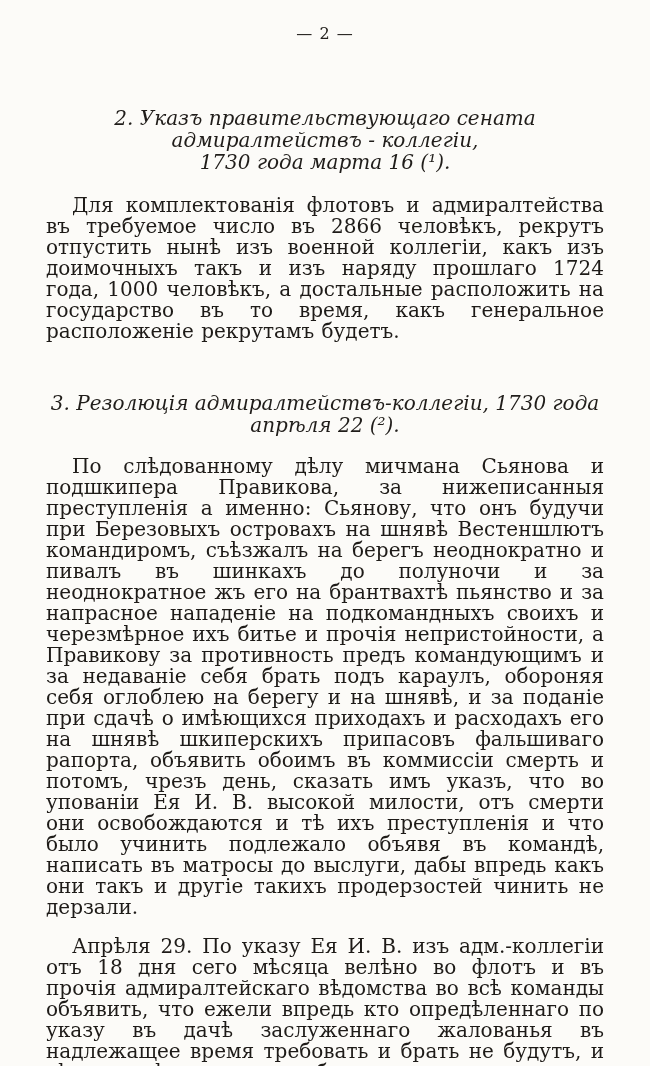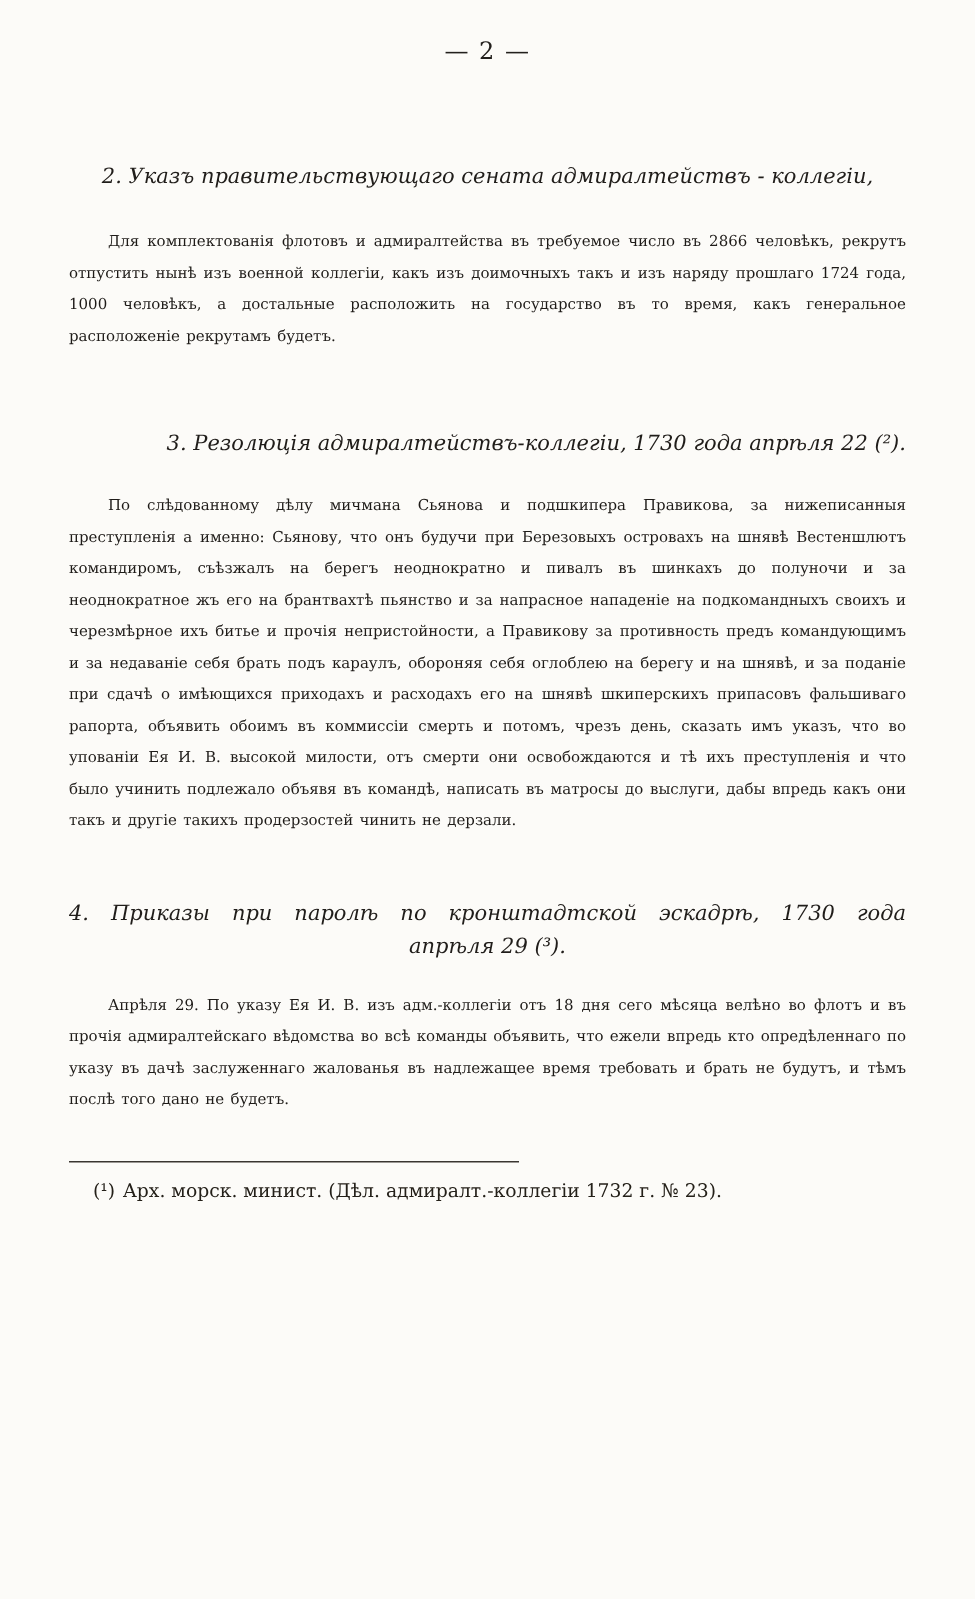"2. Указъ правительствующаго сената" .sec-heading { font-size: 14px -> 20px }
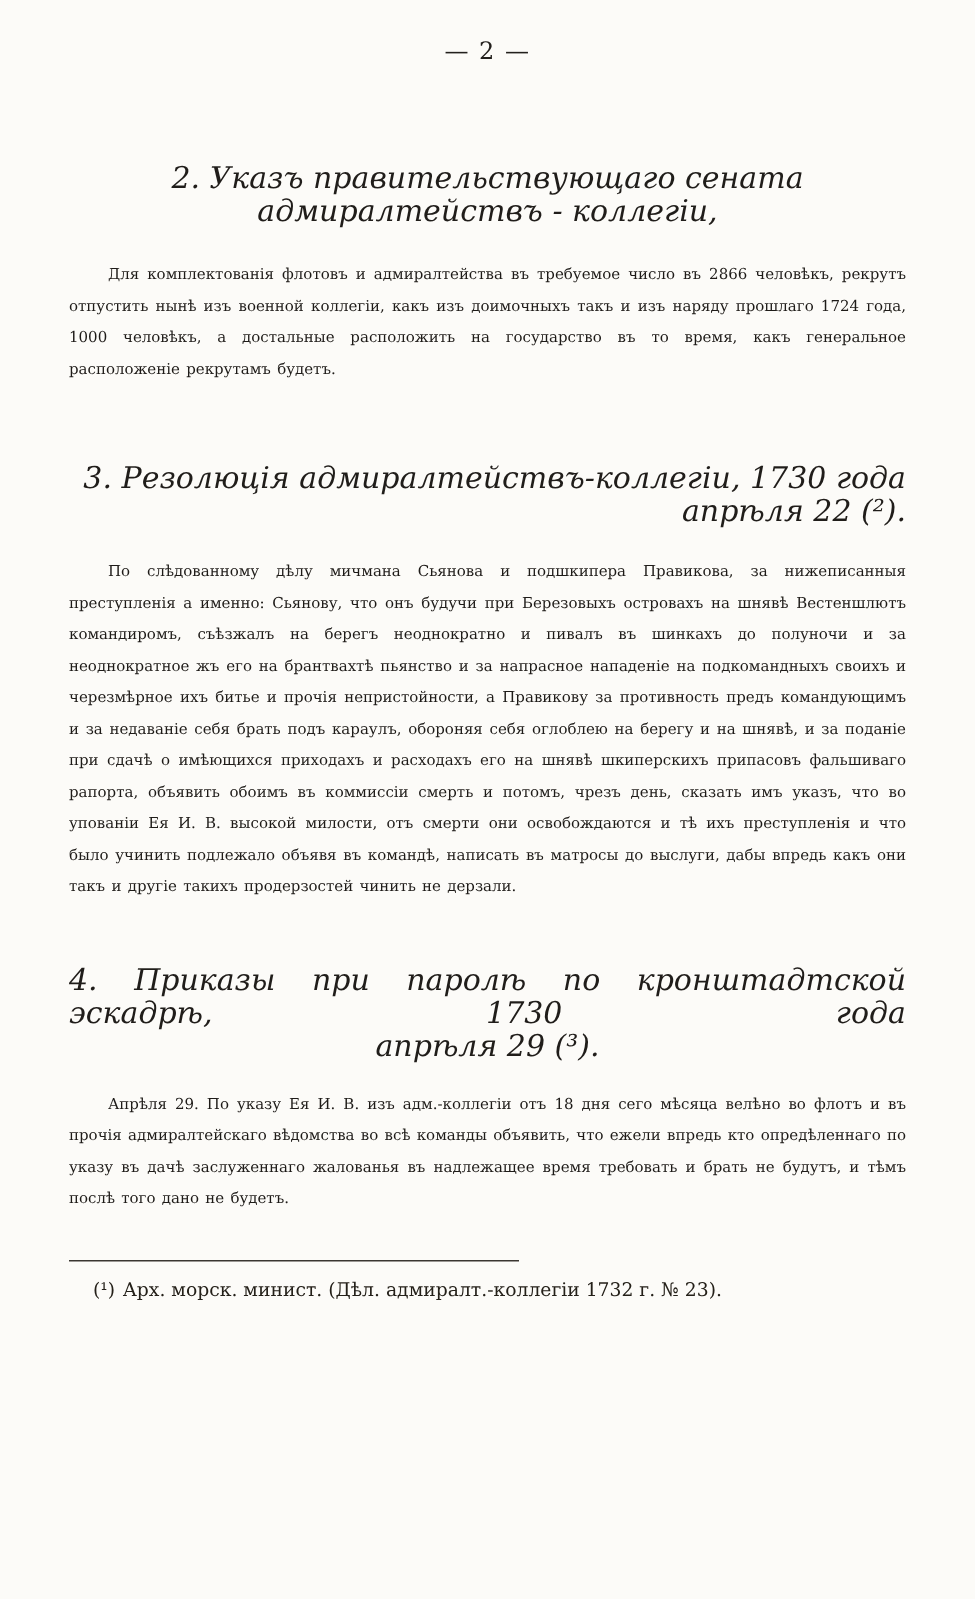"1730 года марта 16 (¹)." span.hline { html: none -> <span>1730 года марта 16 (¹).</span> }
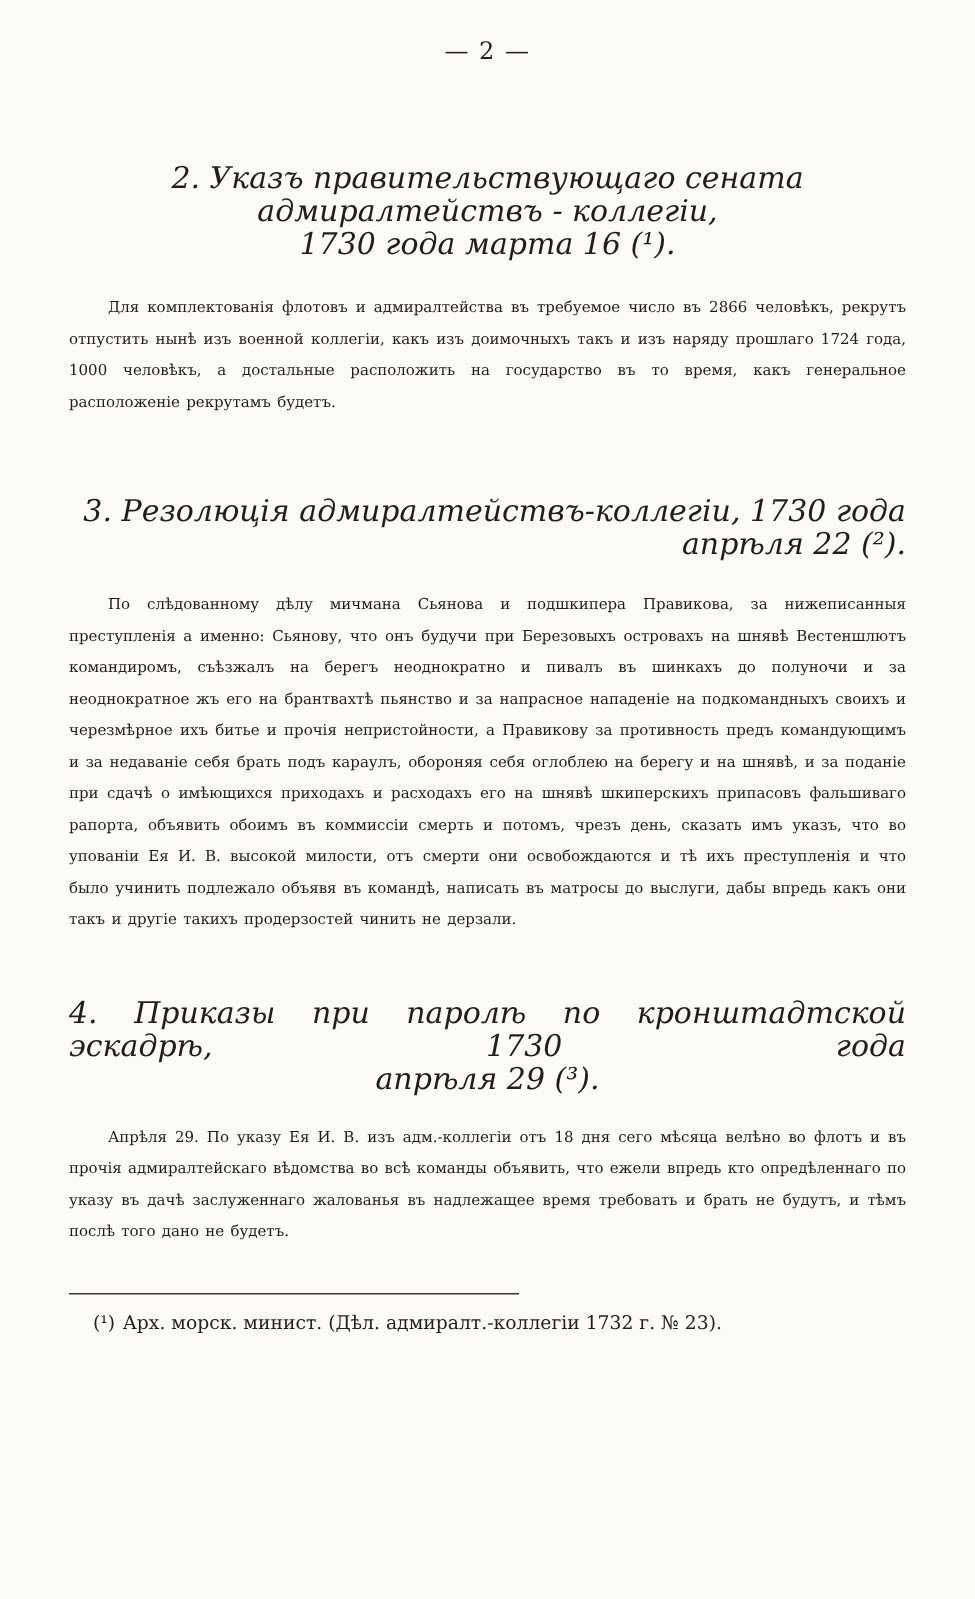"Для комплектованія флотовъ и" .body-para { font-size: 10px -> 20px }
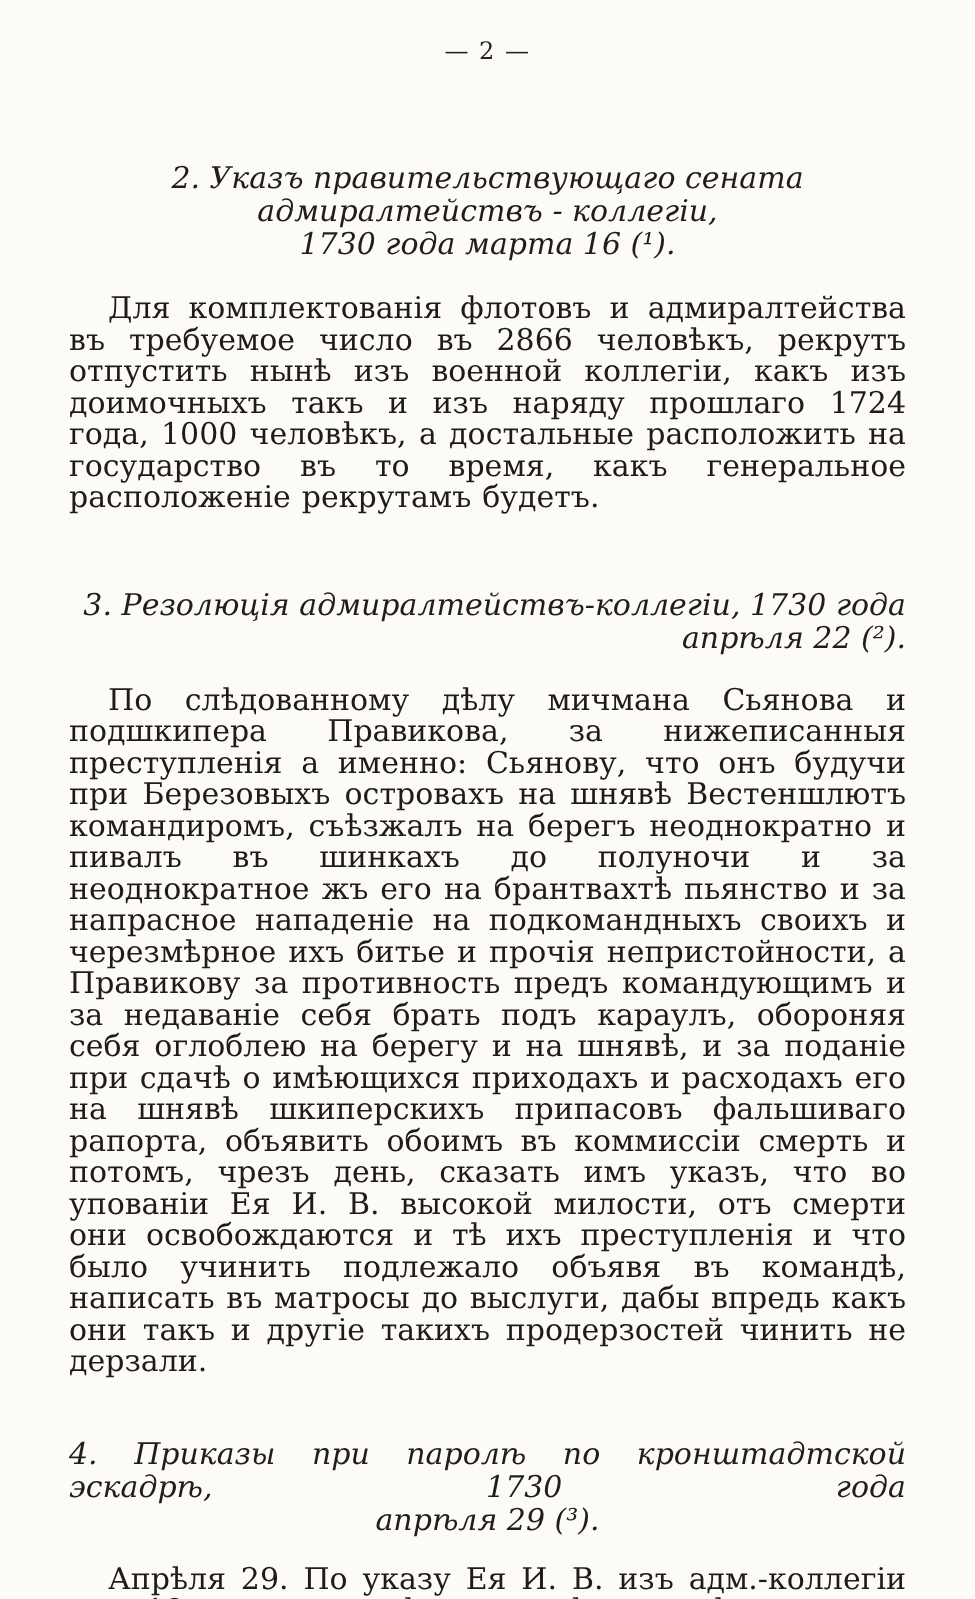"3. Резолюція адмиралтействъ-коллегіи," .hline.left { text-align: right -> center }
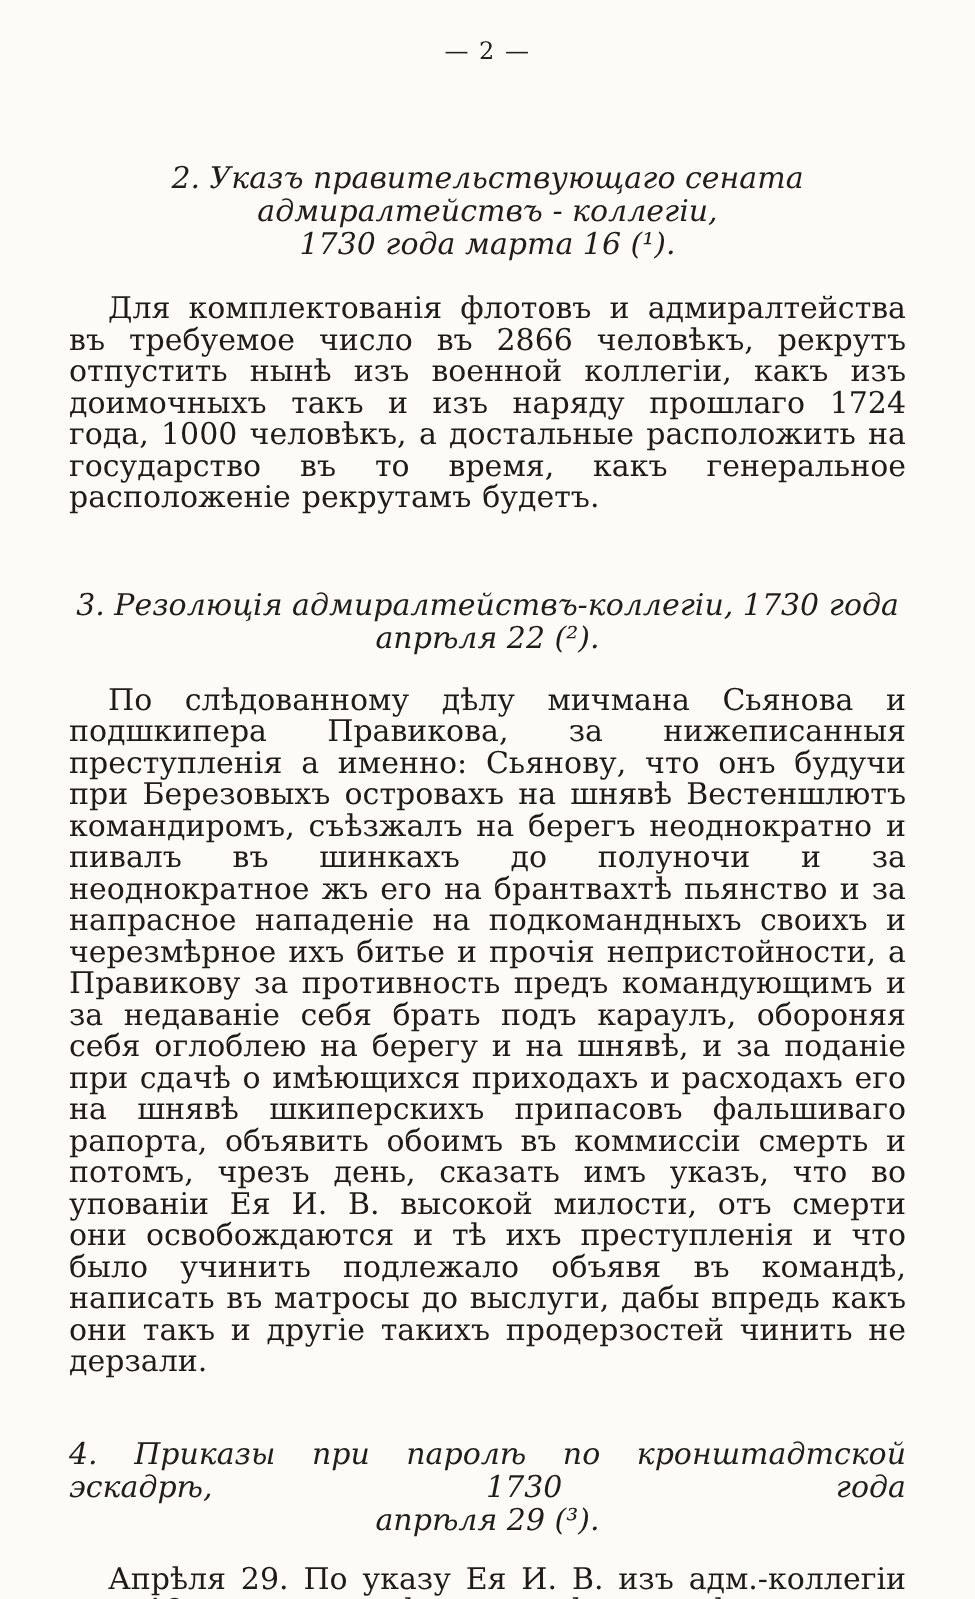"4. Приказы при паролѣ по" div.sec-heading { html: <div> <span>4. Приказы при паролѣ по кронштадтской эскадрѣ, 1730 года</span> <span>апрѣля 29 (³).</span> </div> -> none }
